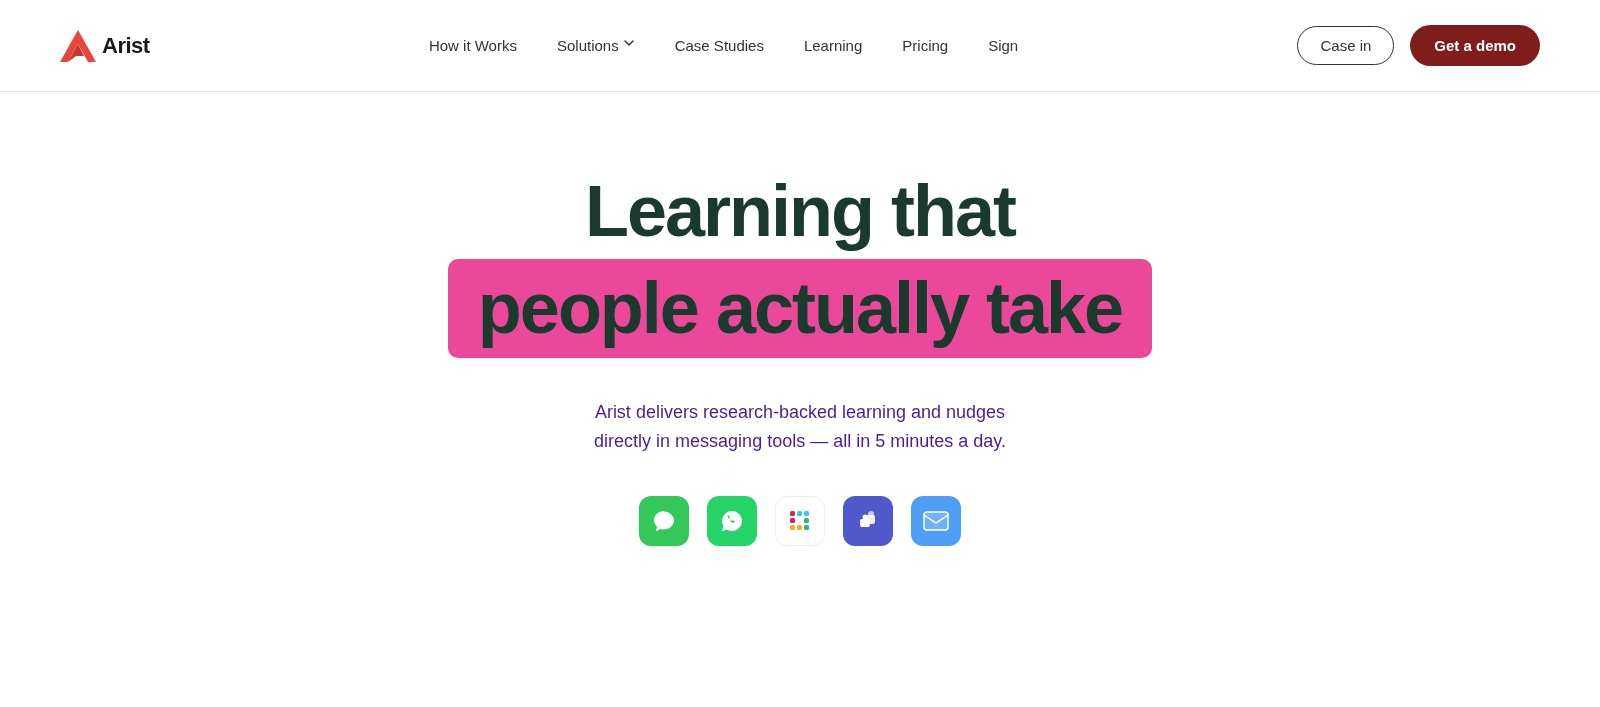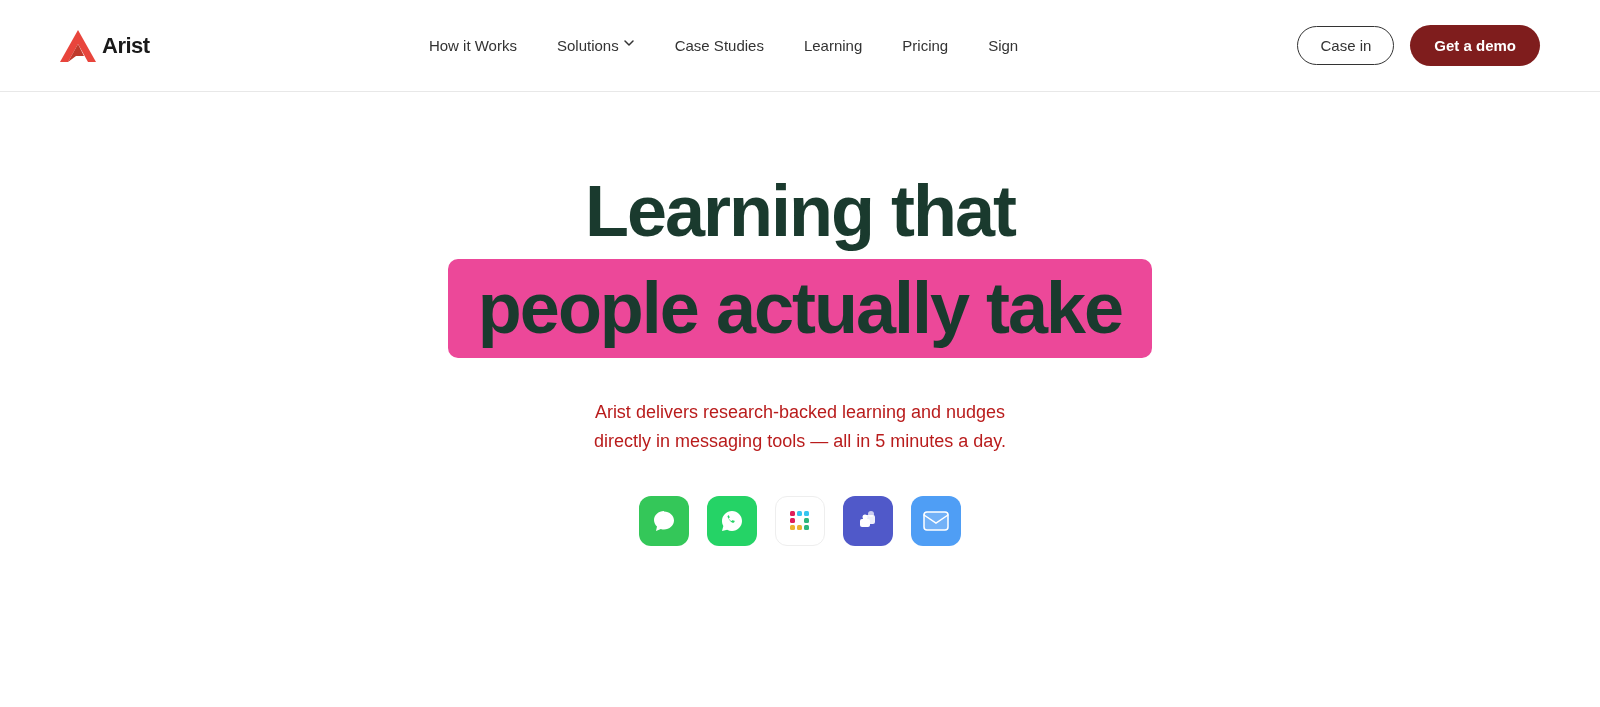"Arist delivers research-backed learning" .hero-subtitle { color: #b91c1c -> #4c1d95 }
